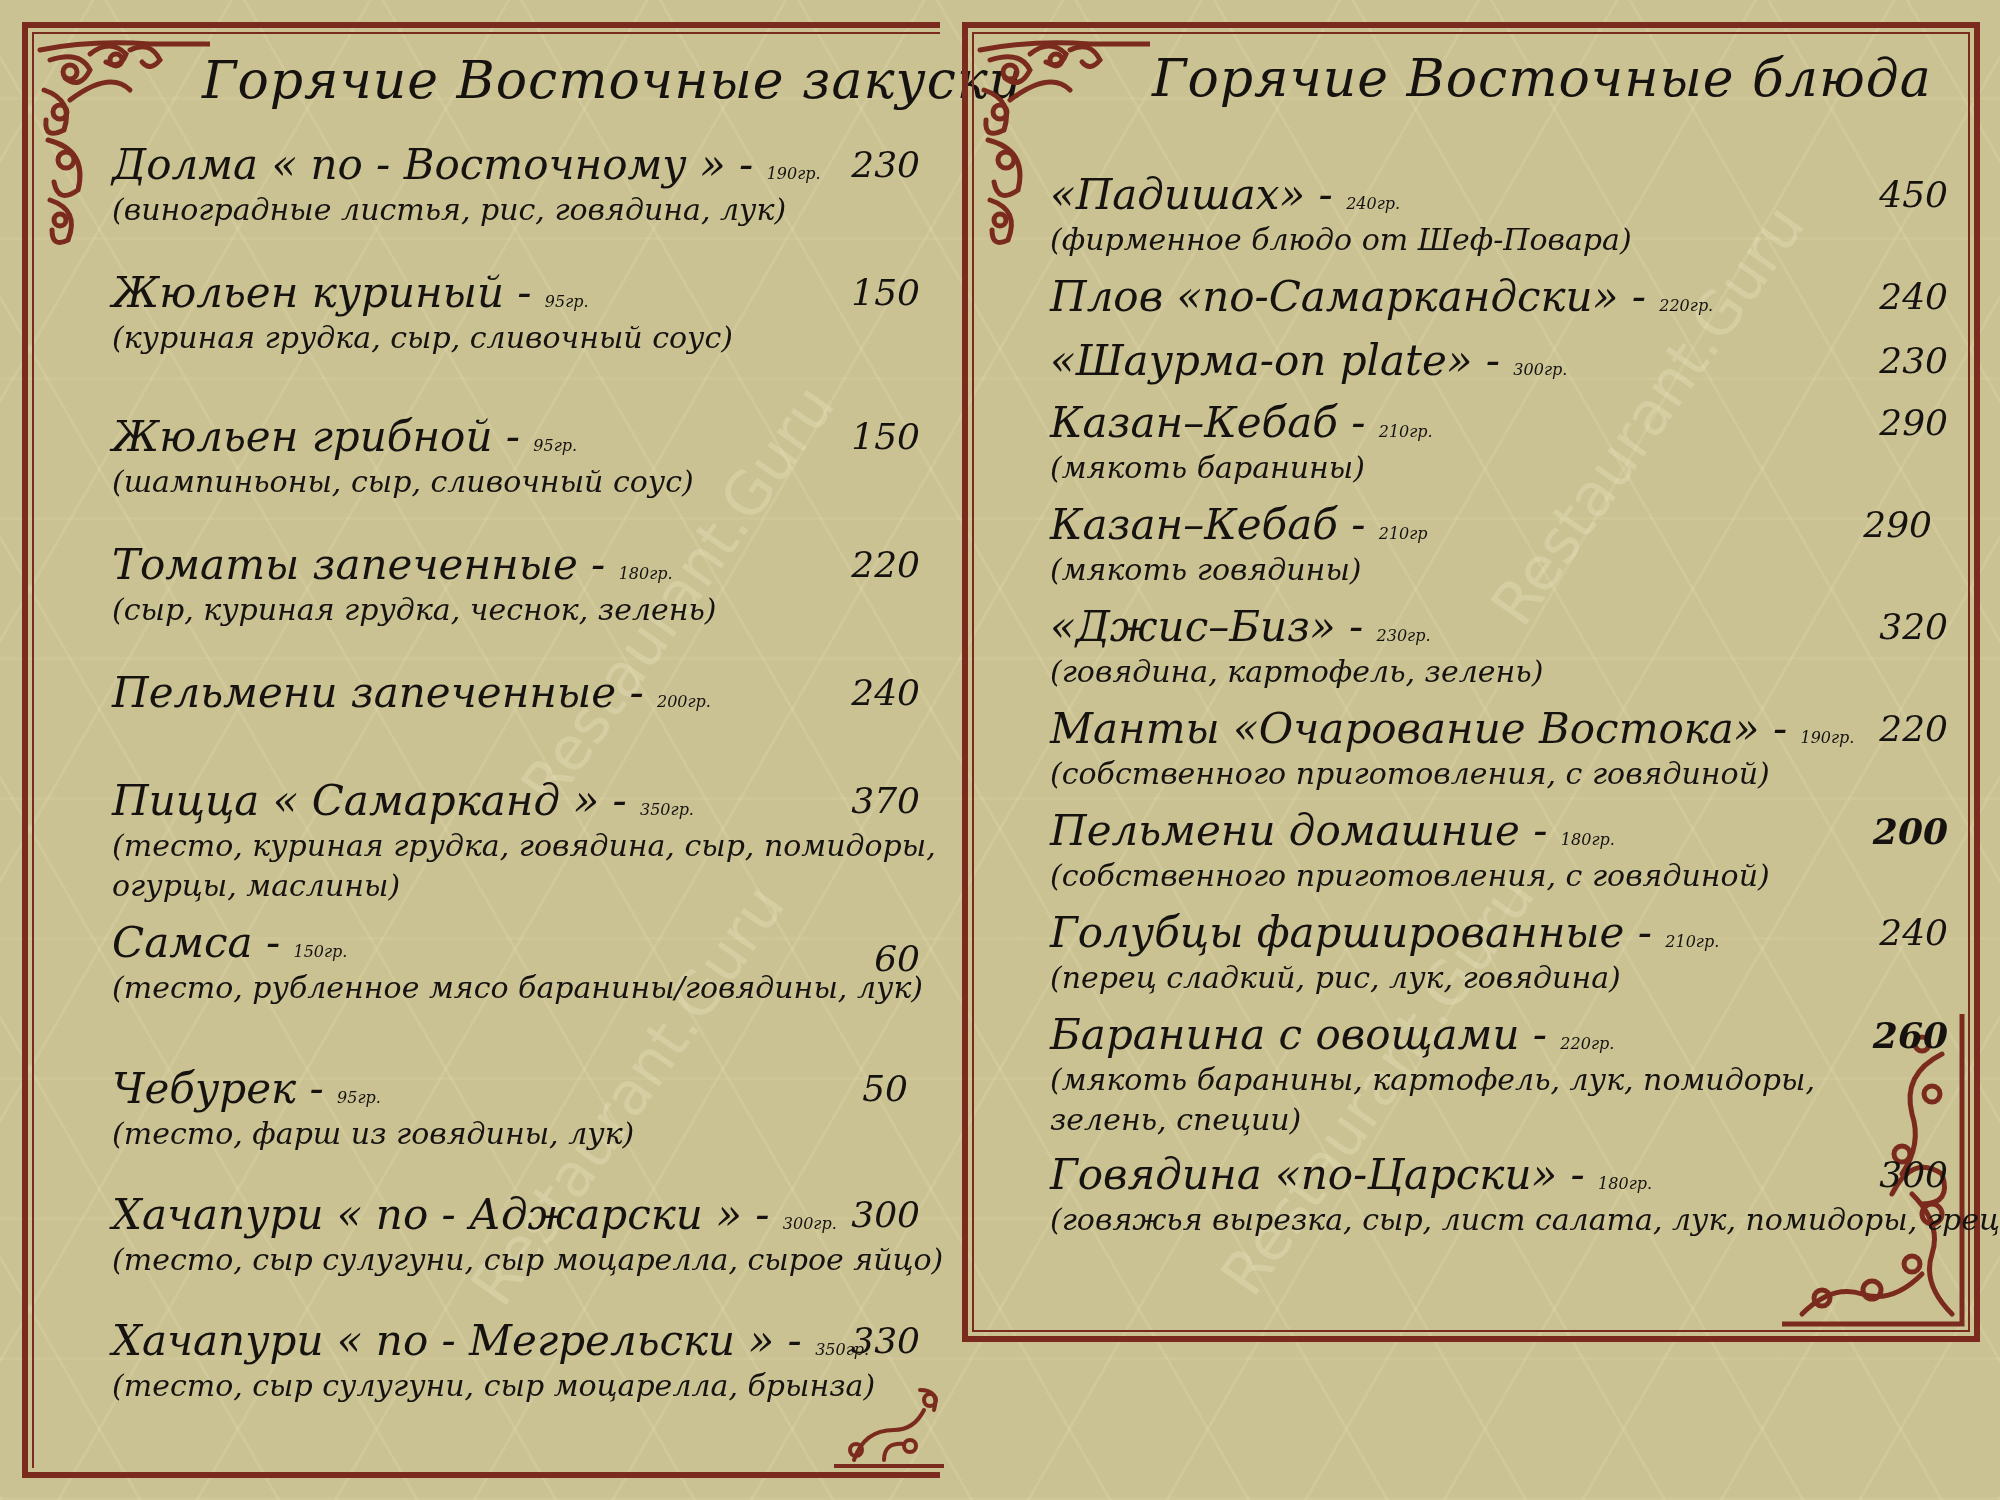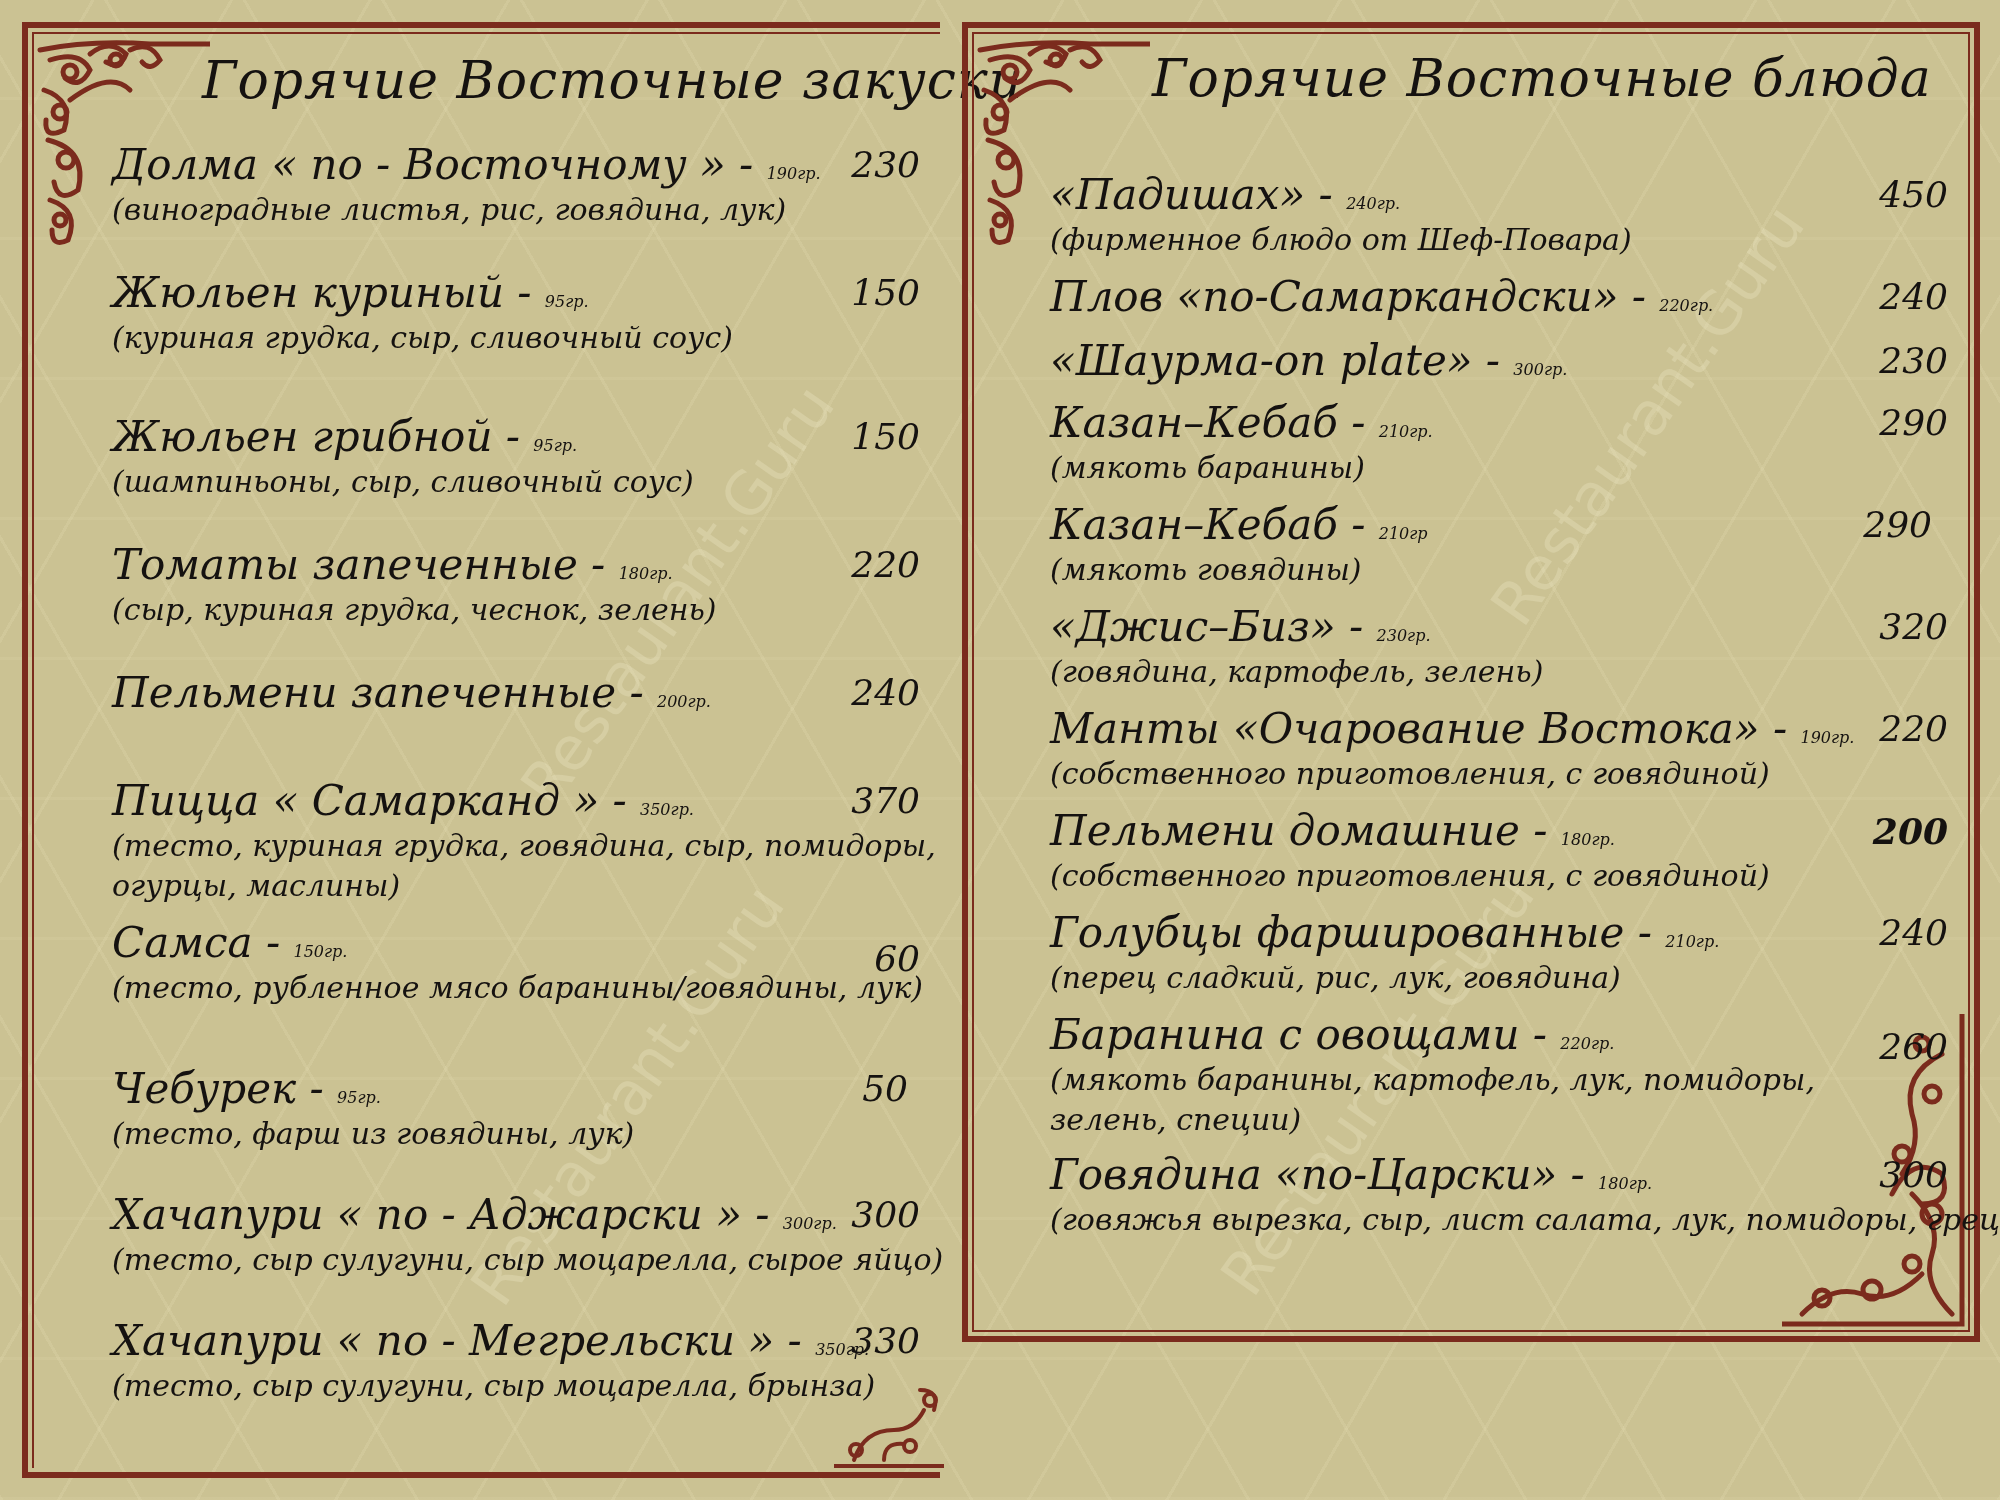"260" div.item-price { font-weight: none -> bold; top: 16px -> 4px }
